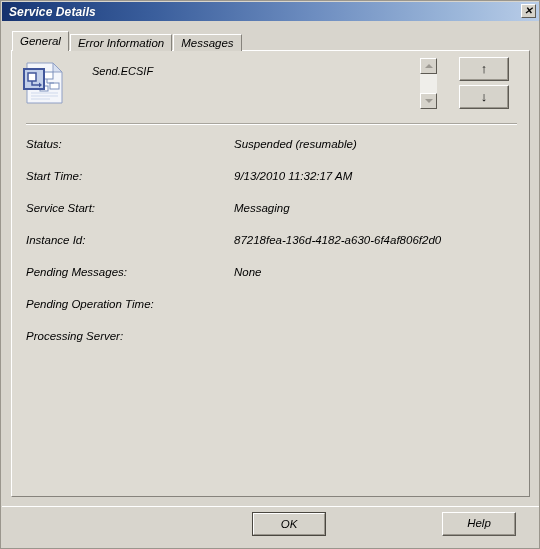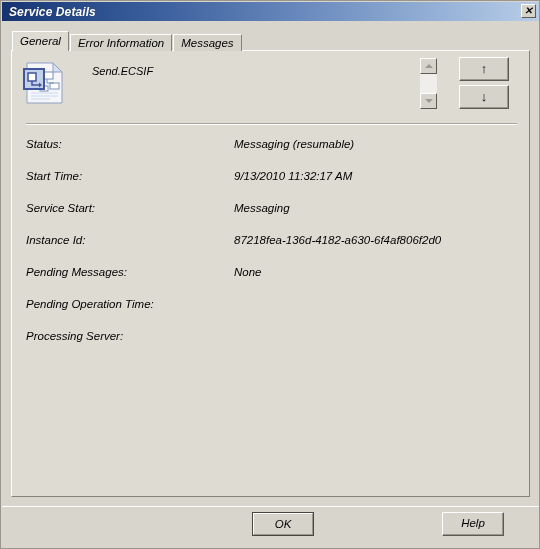"Messaging (resumable)" span.field-value { text: Messaging -> Suspended }
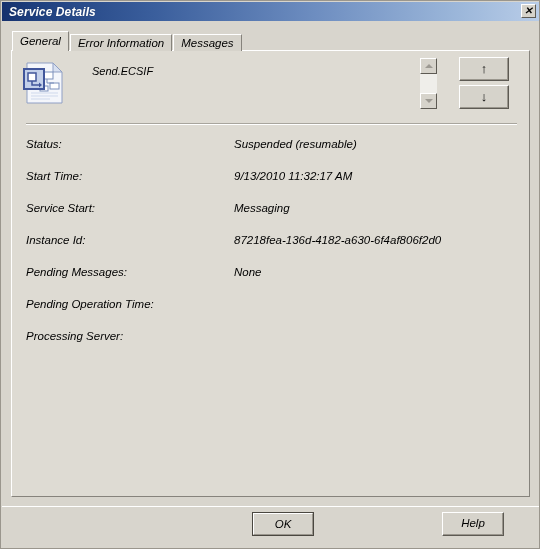"OK" .dlg-btn { width: 62px -> 74px }
